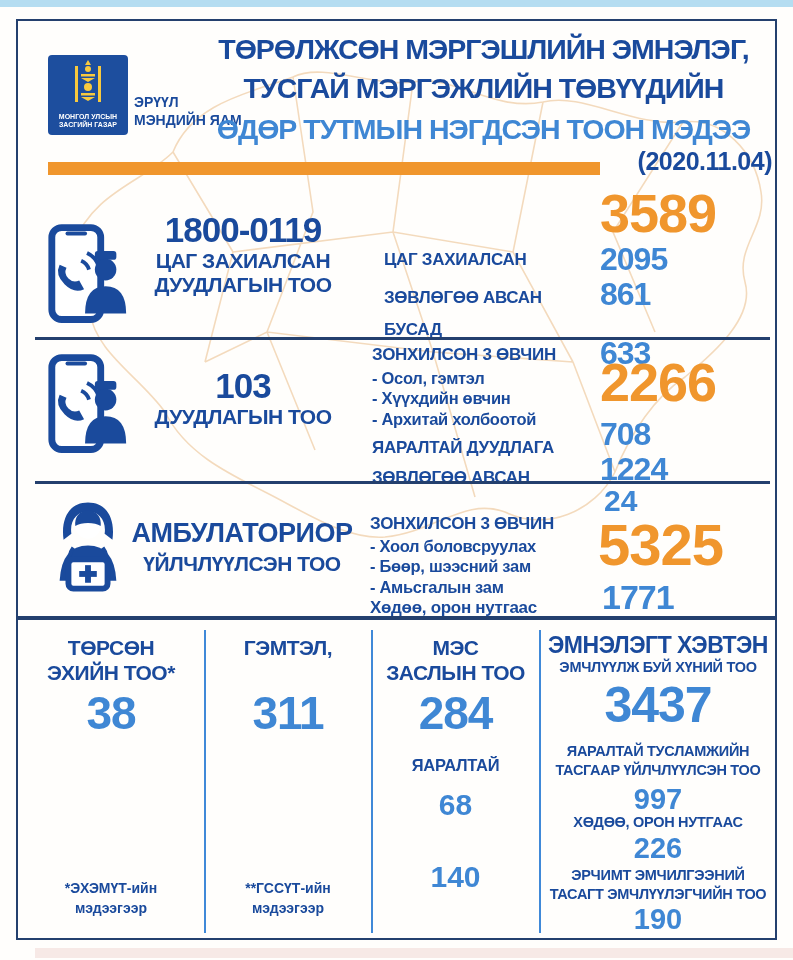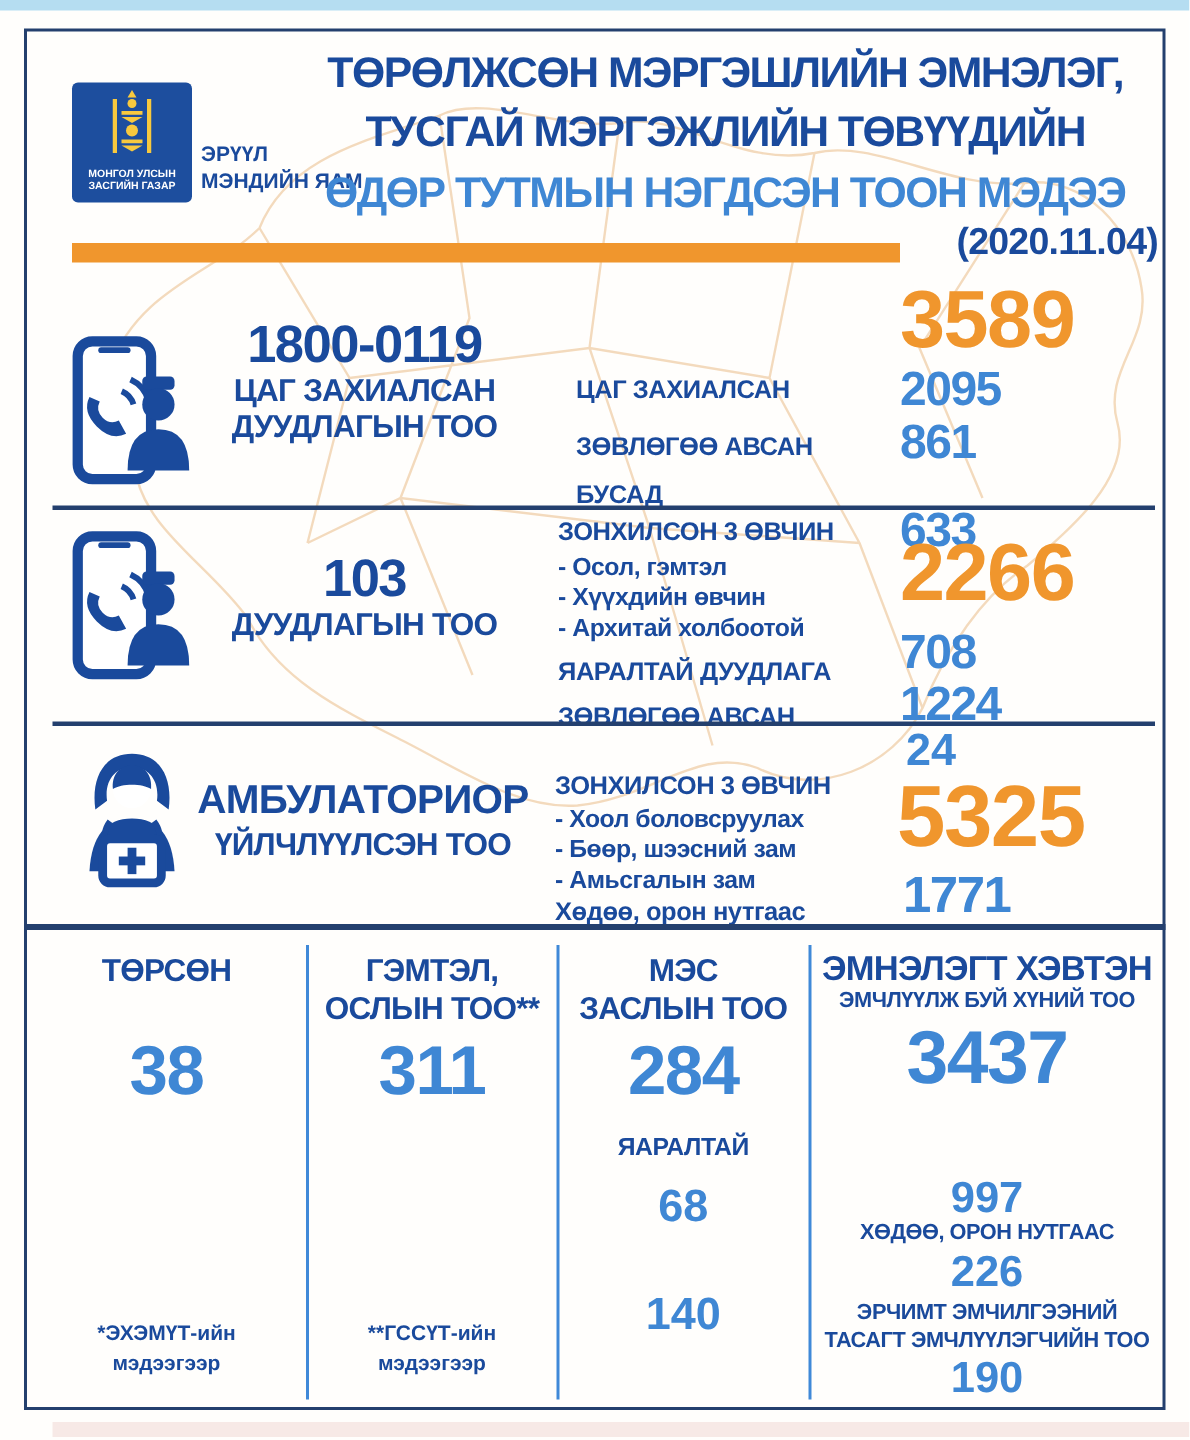"ЭХИЙН ТОО*" div { html: none -> <div>ЭХИЙН ТОО*</div> }
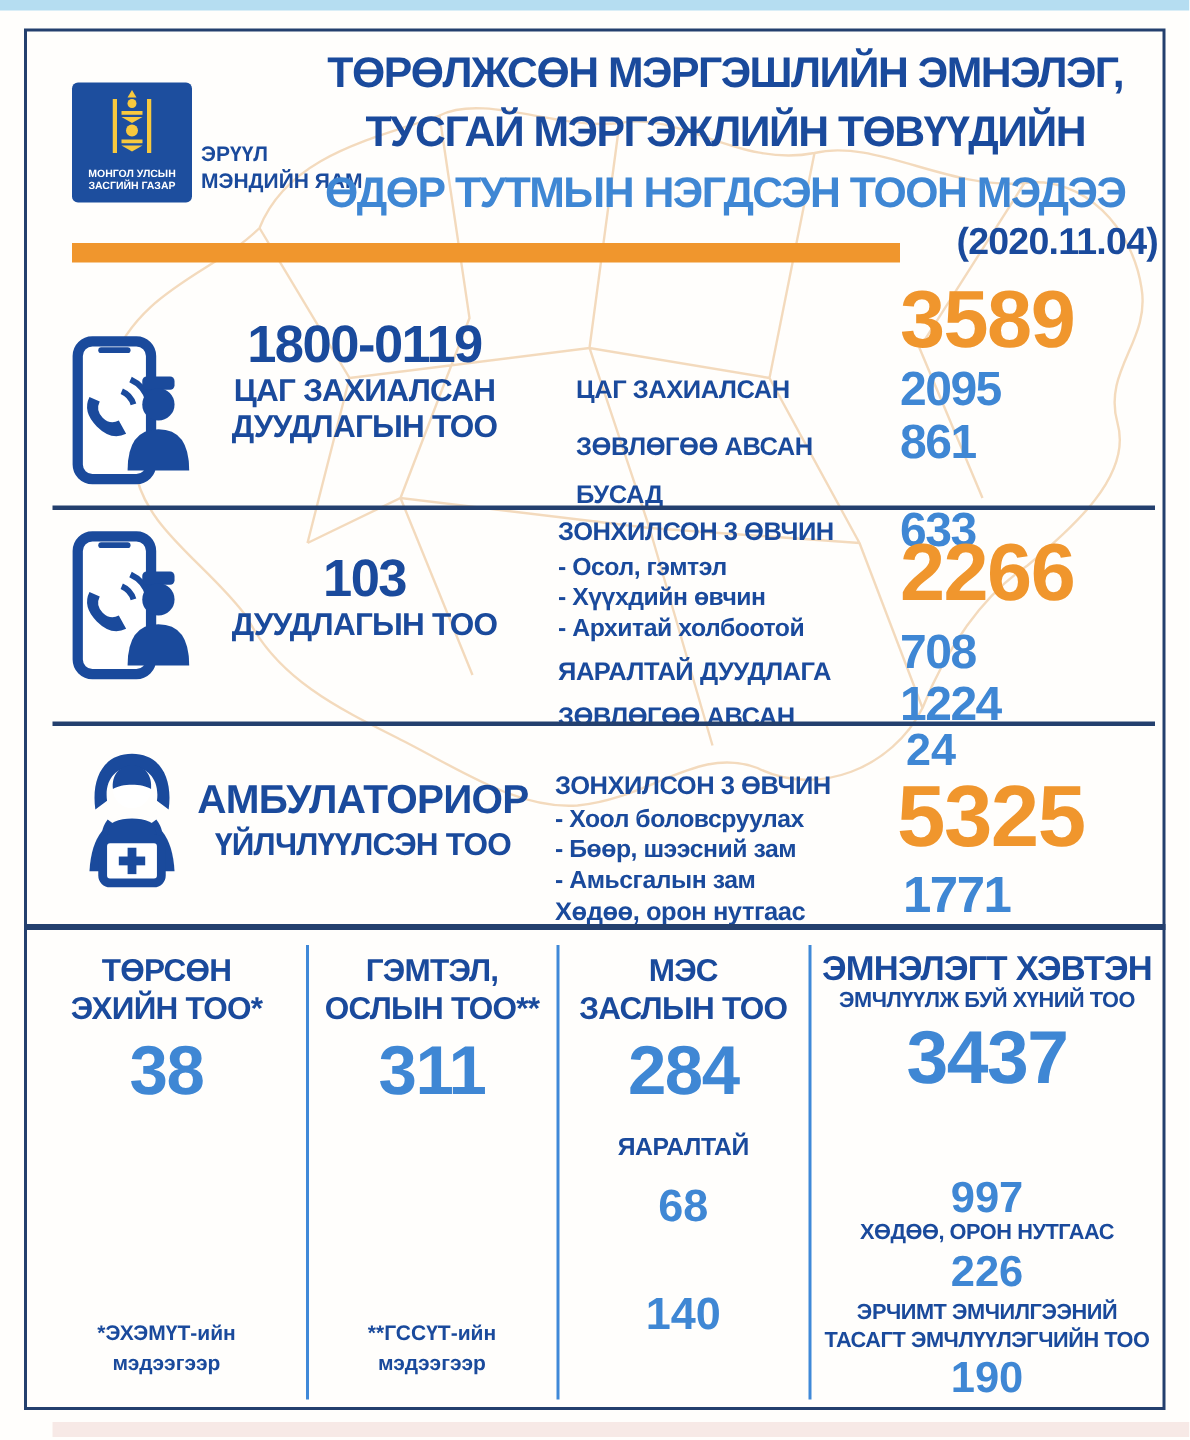"ОСЛЫН ТОО**" div { html: <div>ОСЛЫН ТОО**</div> -> none }
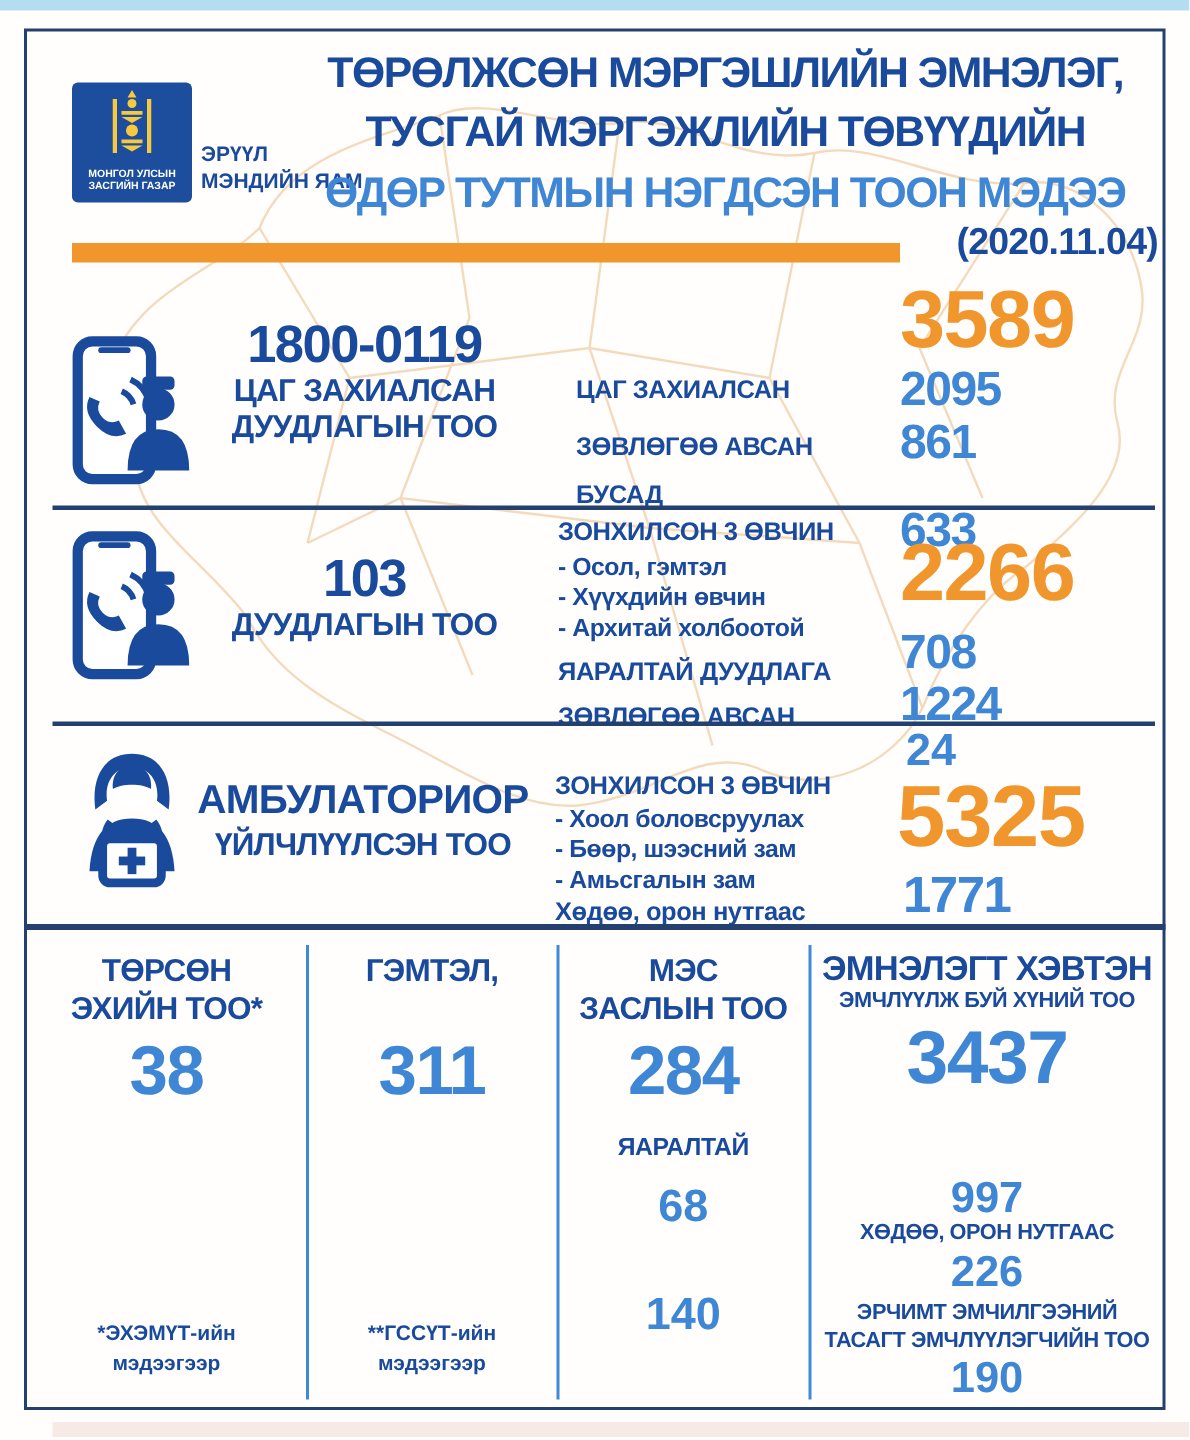"ЯАРАЛТАЙ ТУСЛАМЖИЙН" div.abs { html: none -> <div> <div>ЯАРАЛТАЙ ТУСЛАМЖИЙН</div> <div>ТАСГААР ҮЙЛЧЛҮҮЛСЭН ТОО</div> </div> }
